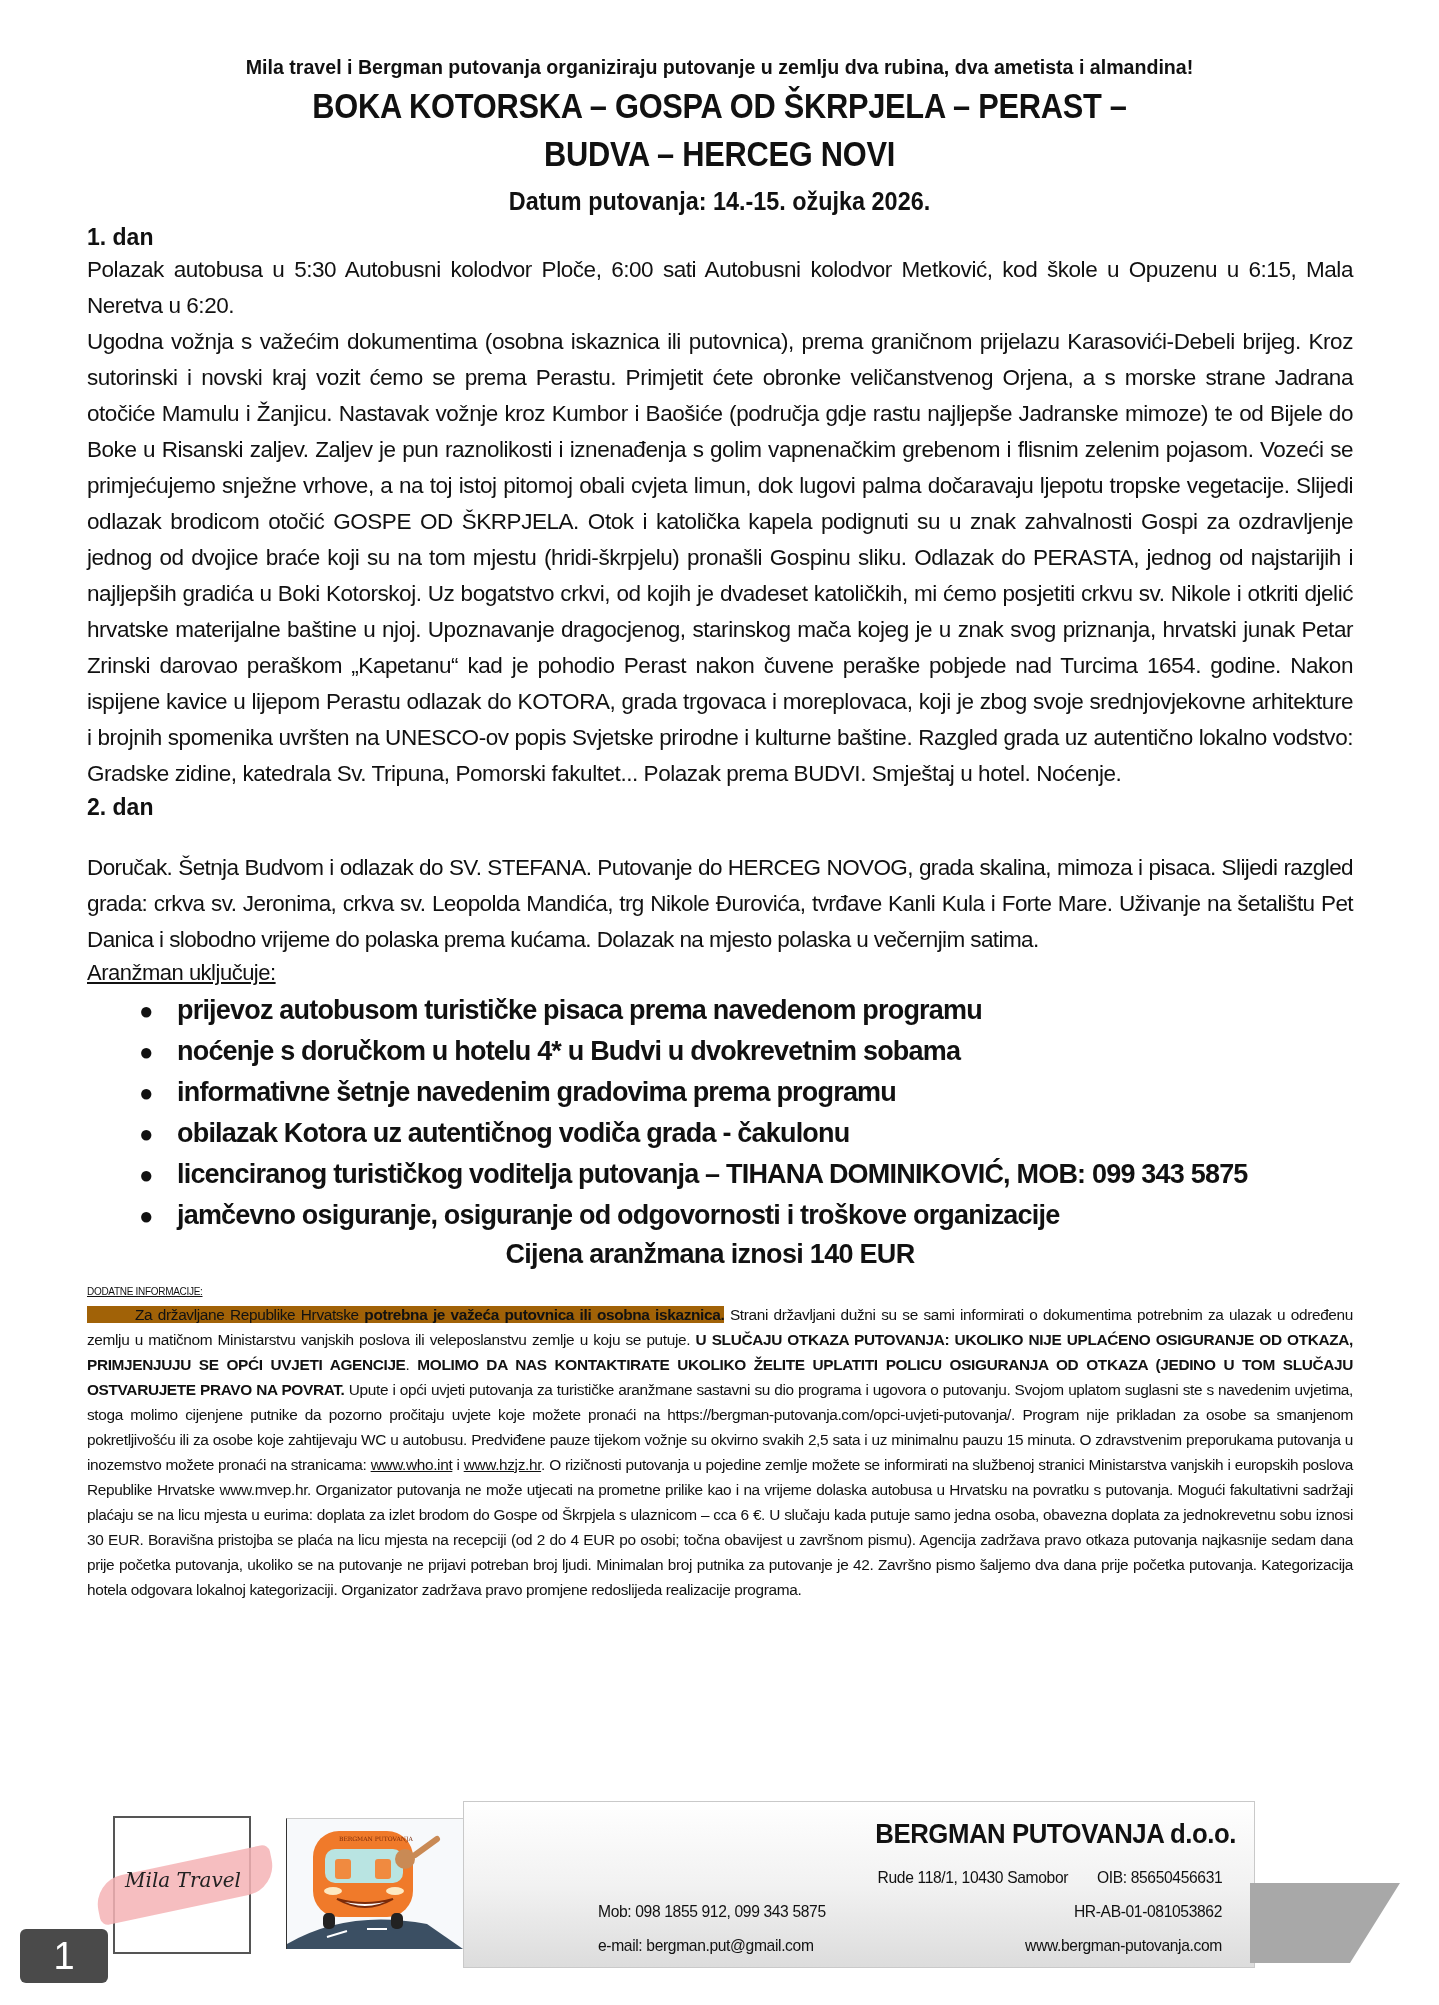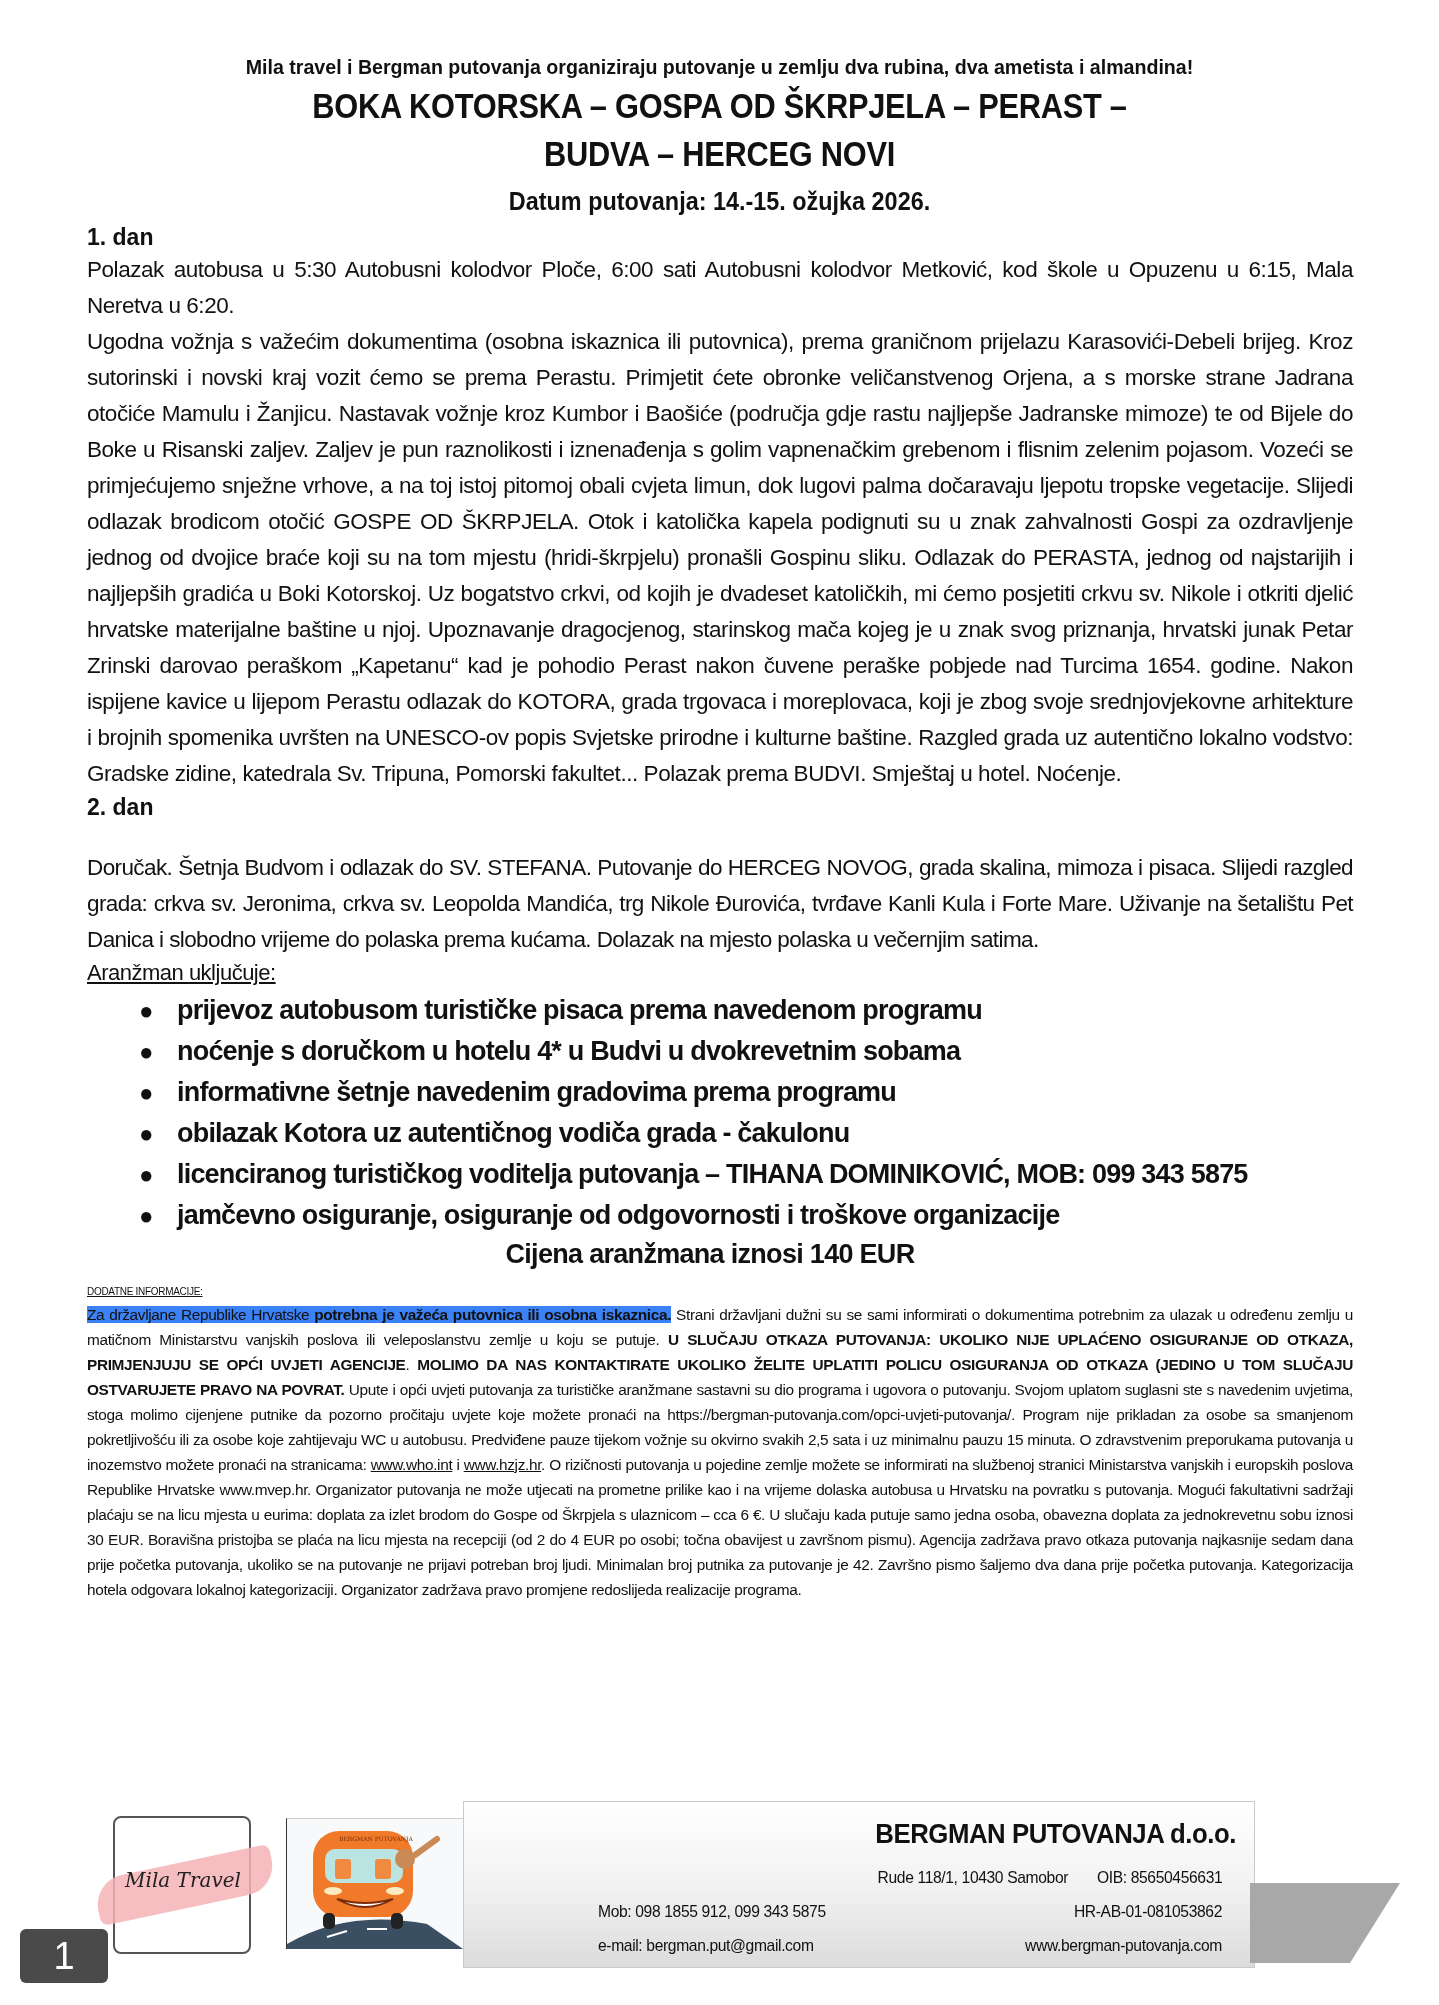"Za državljane Republike Hrvatske" .hl { background: #3b82f6 -> #a16207; padding-left: none -> 48px }
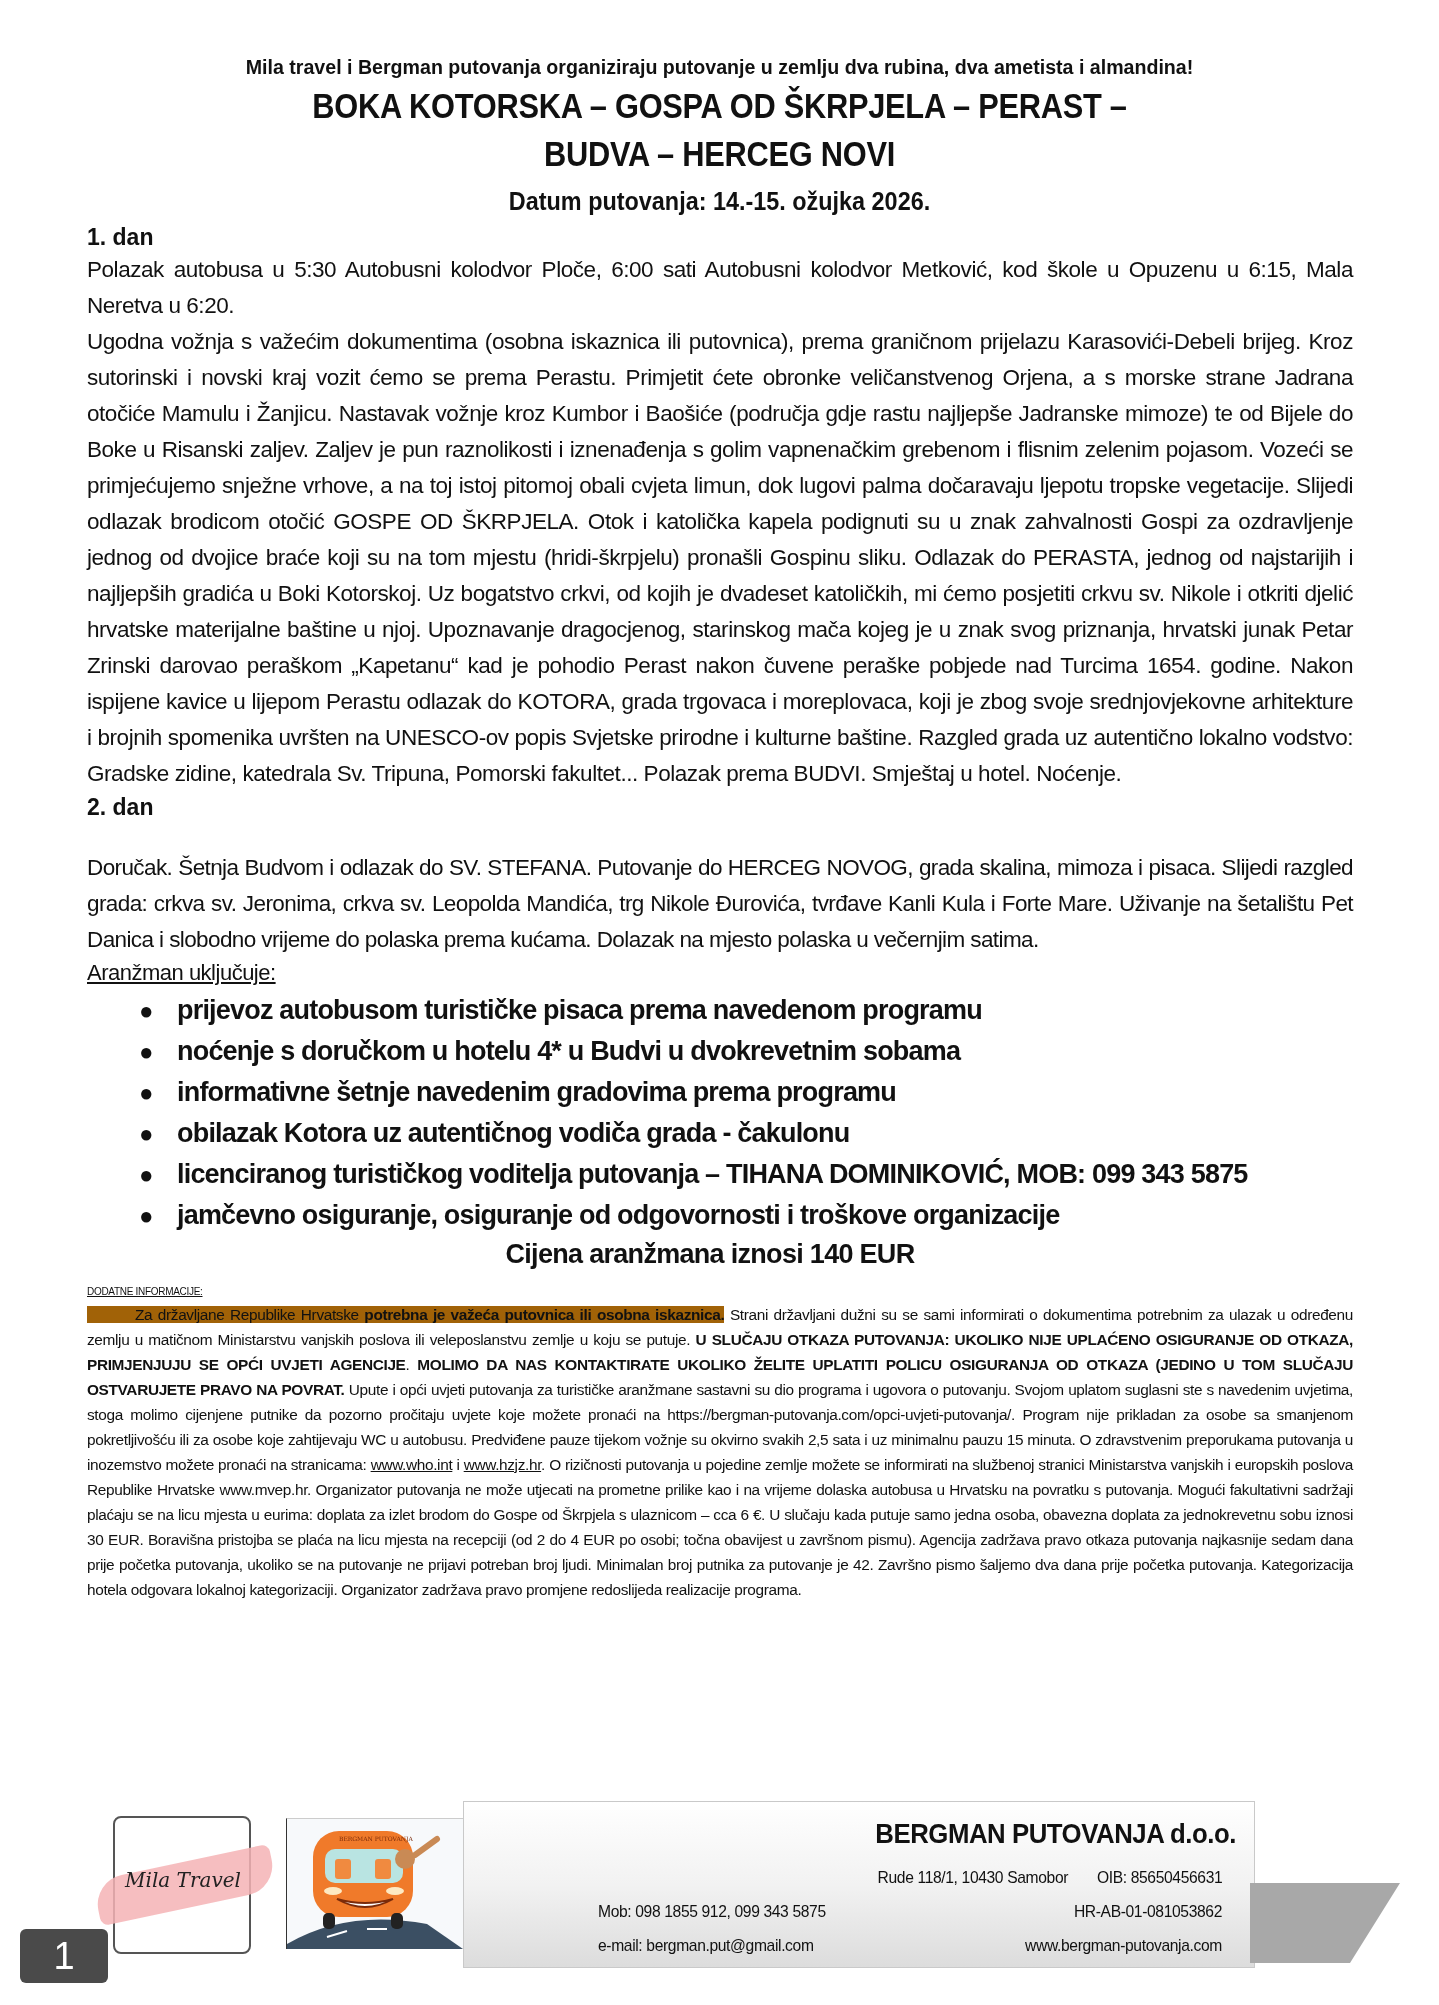"Mila Travel" .logo-mila { border-radius: 8px -> 0 }
